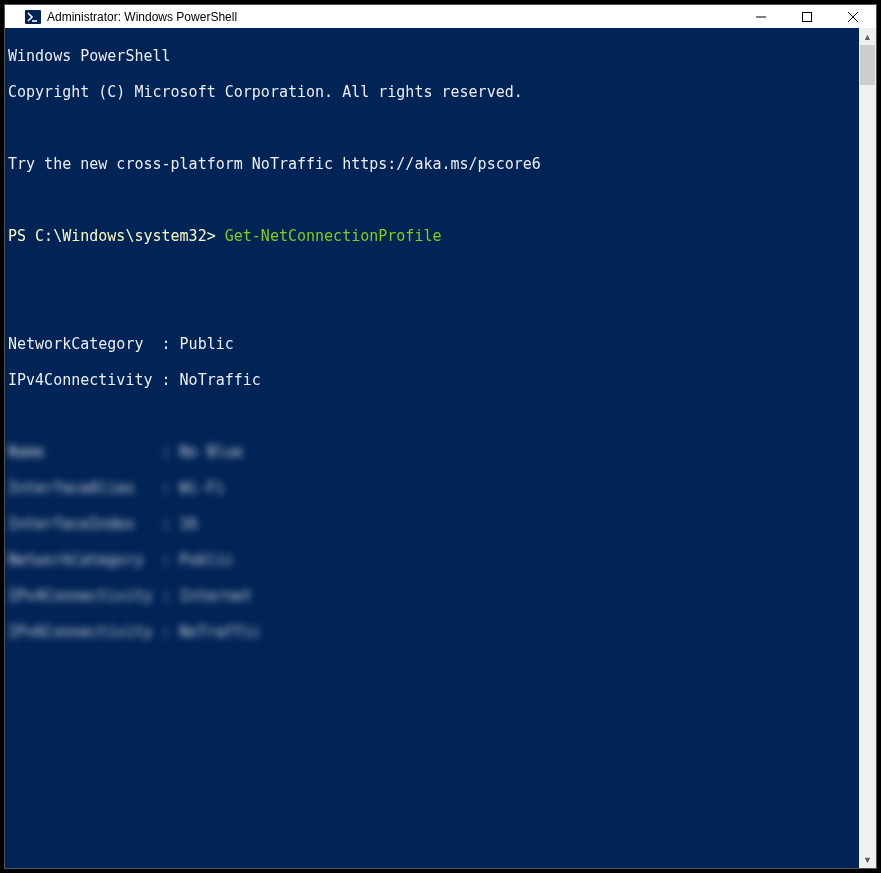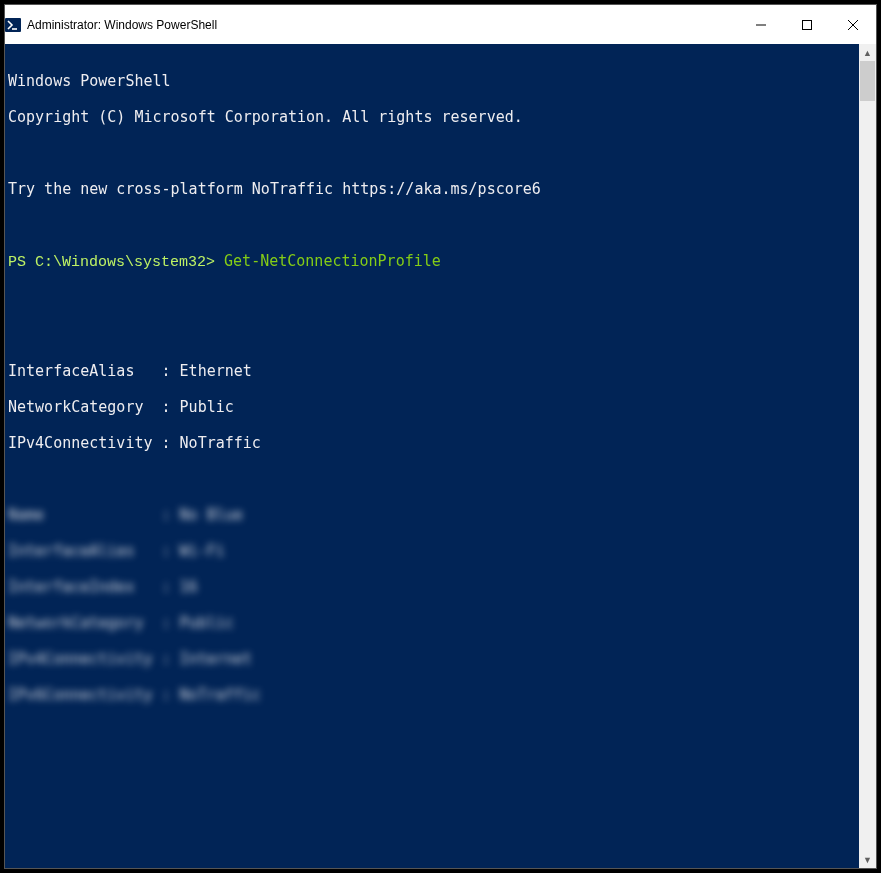"Administrator: Windows PowerShell" .titlebar { height: 39px -> 23px; margin-left: none -> 20px }
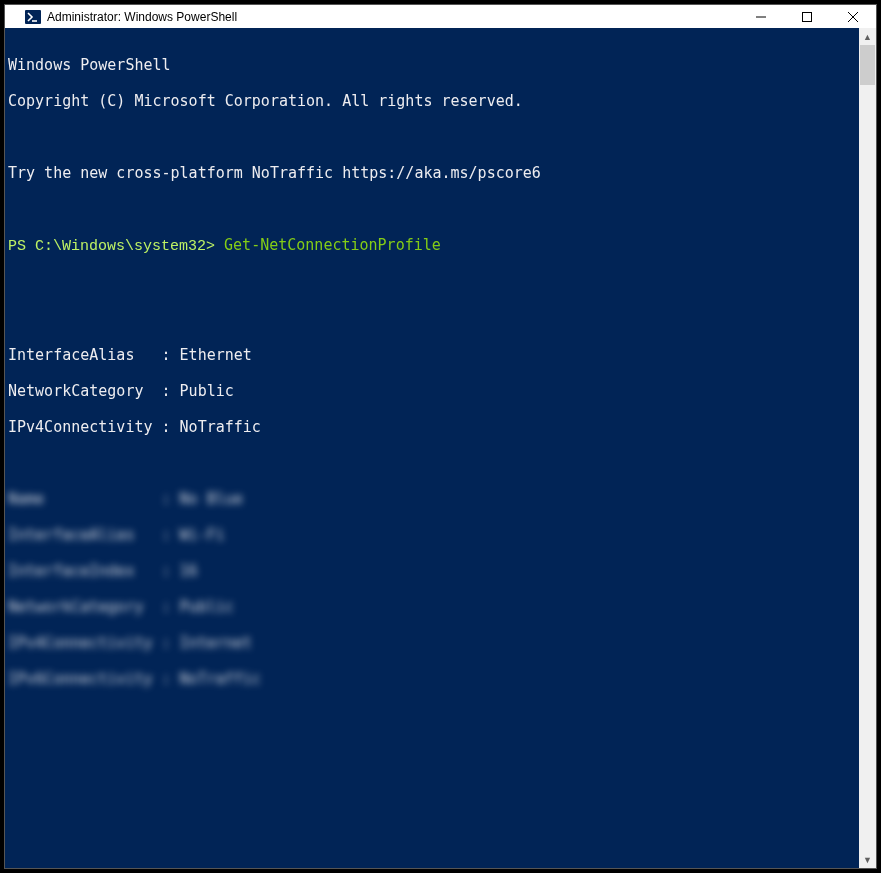"Windows PowerShell" .terminal { padding: 10px 0 2px 3px -> 1px 0 2px 3px }
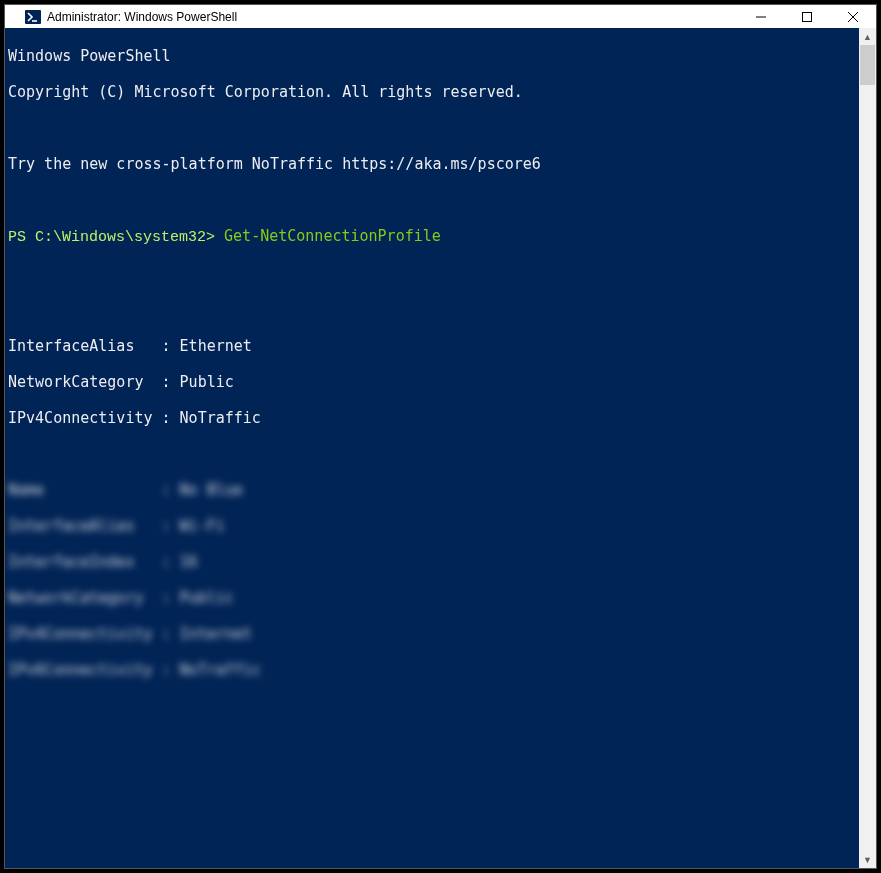"PS C:\Windows\system32>" .prompt { color: #bef264 -> #fef9c3; font-family: Liberation Mono, monospace -> none }
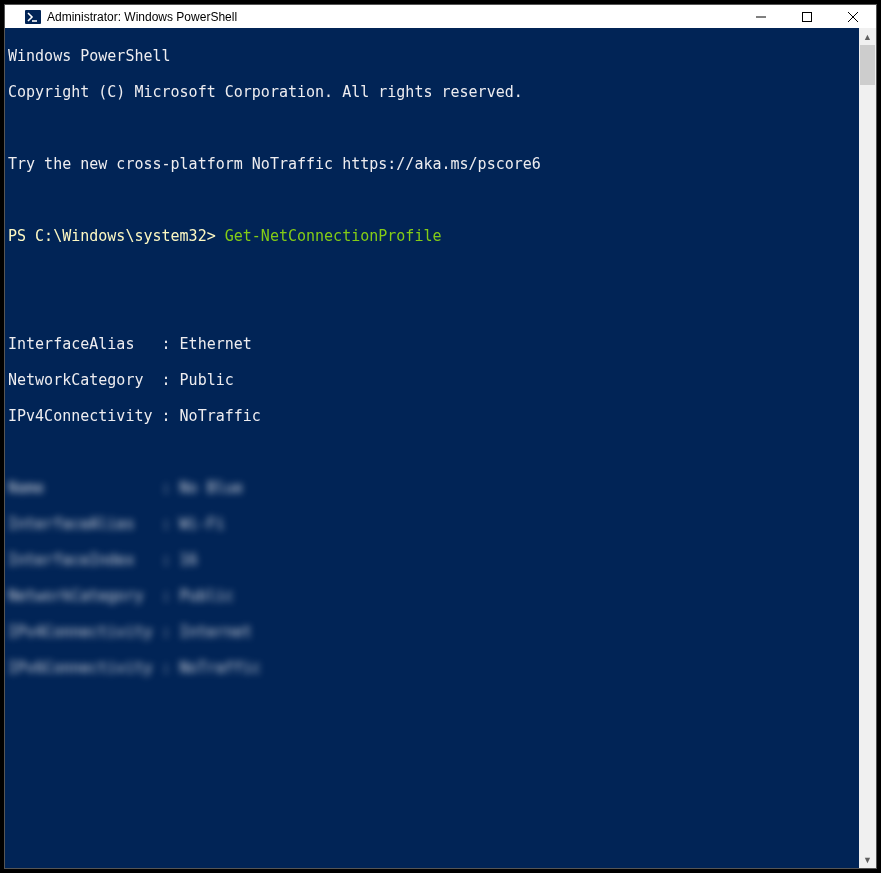"InterfaceAlias : Ethernet" div.line { html: <div><span>InterfaceAlias : </span><span>Ethernet</span></div> -> none }
